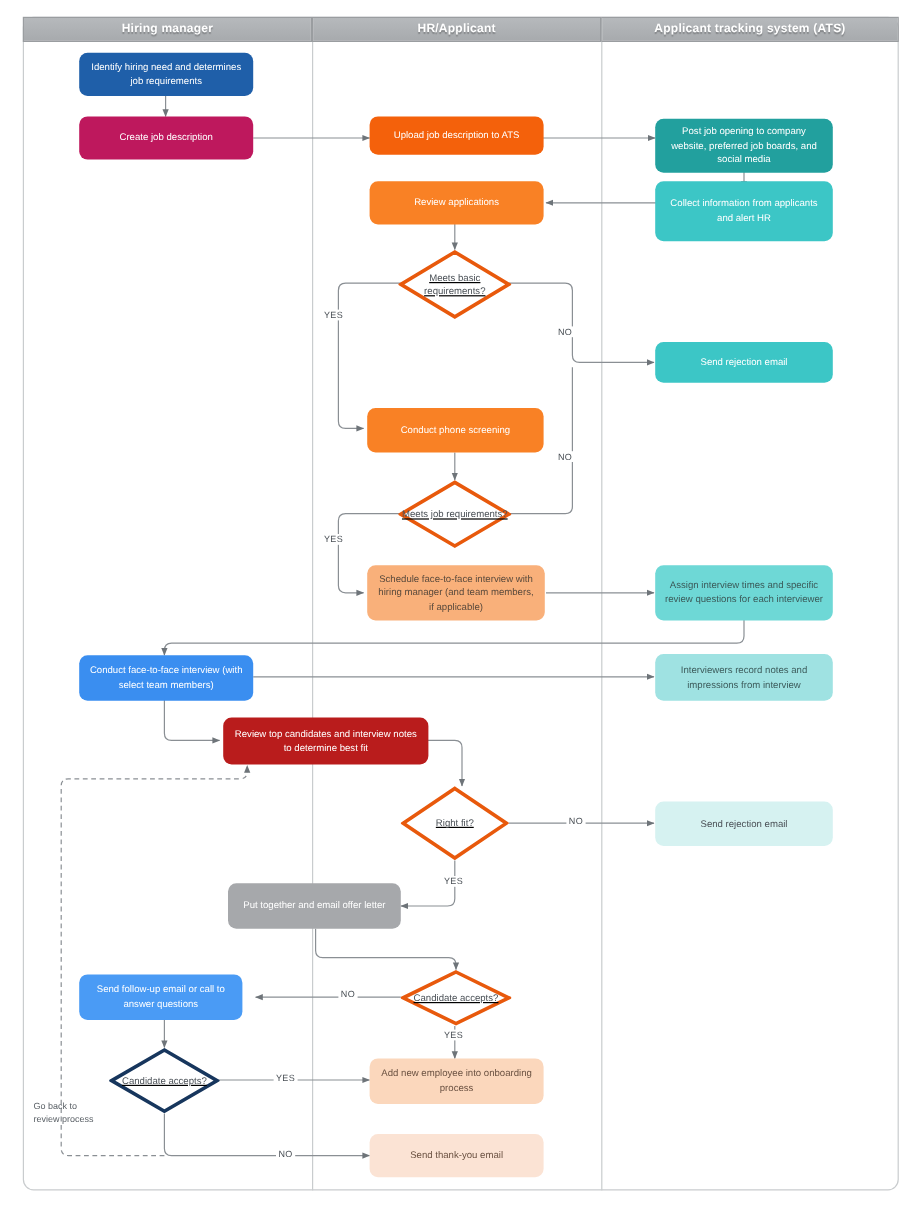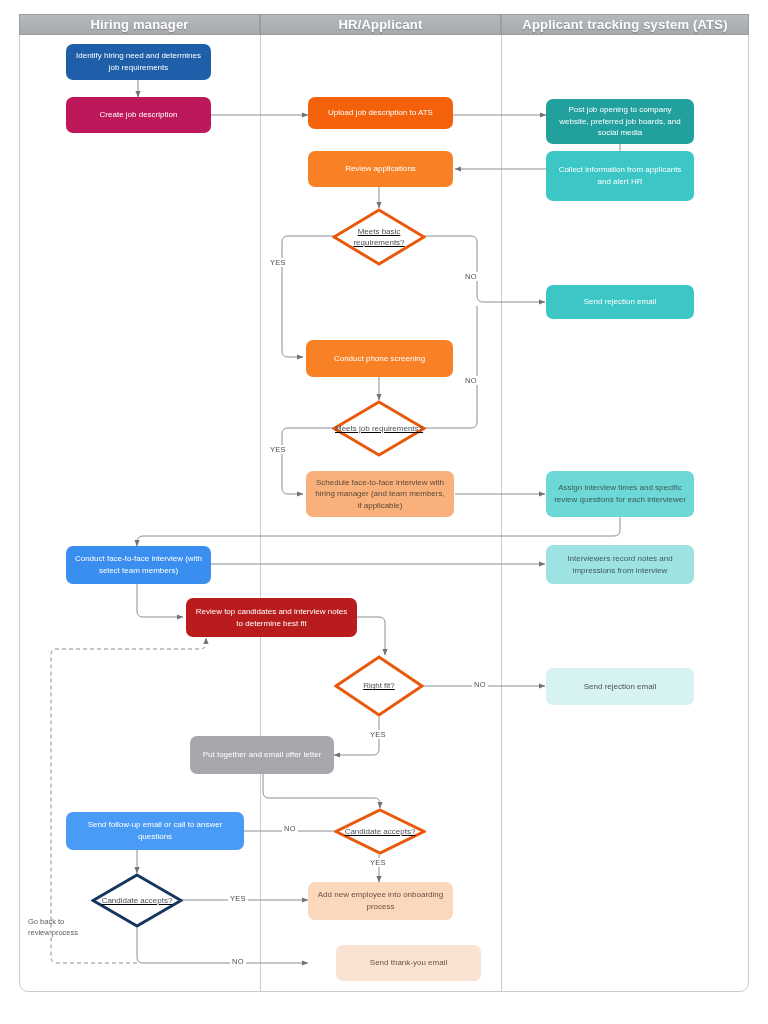"Hiring manager" .lane-header { font-size: 13px -> 10px }
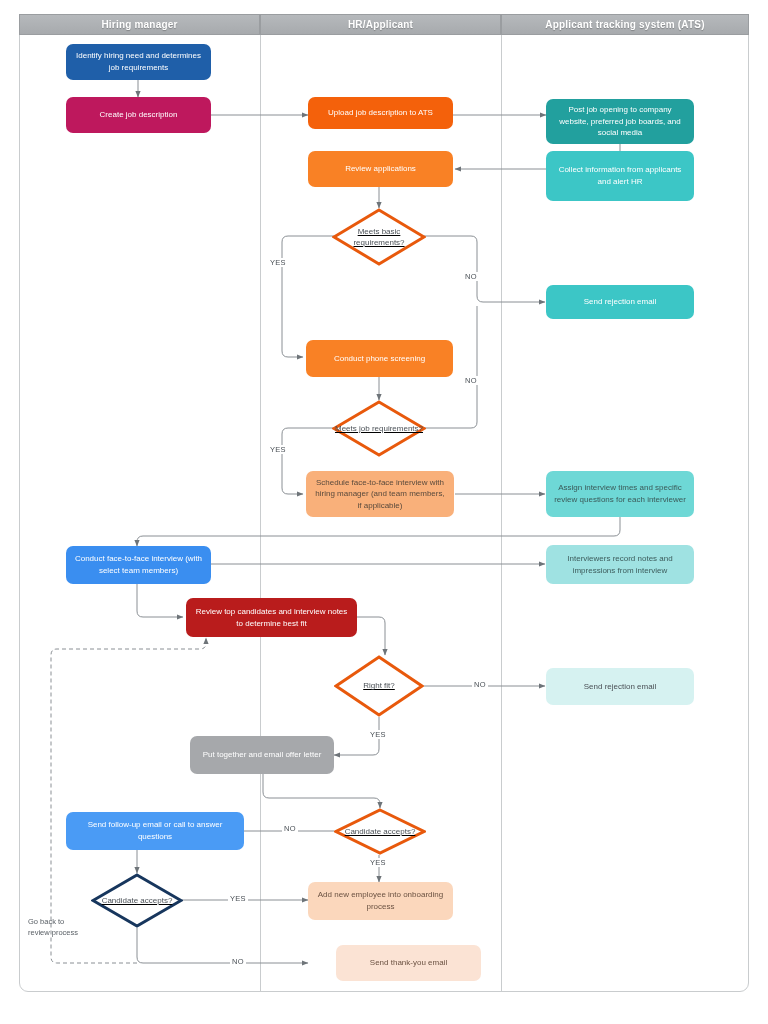"Send follow-up email or call" div.node { width: 178px -> 136px }
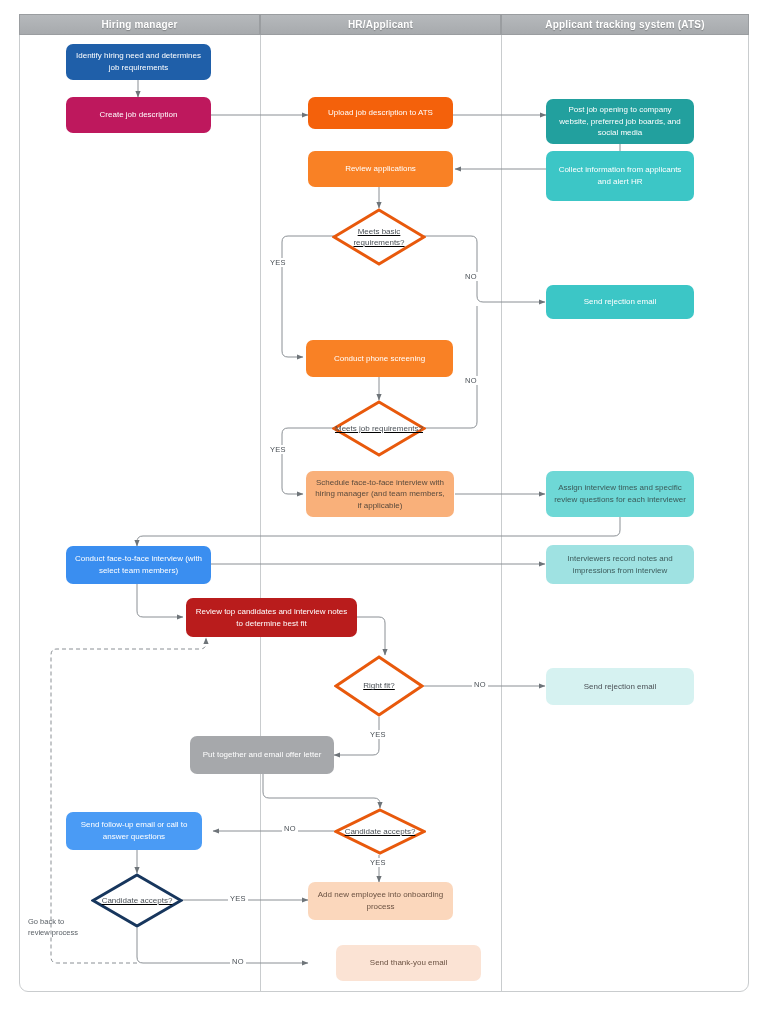"Send thank-you email" div.node { margin-left: 28px -> none }
